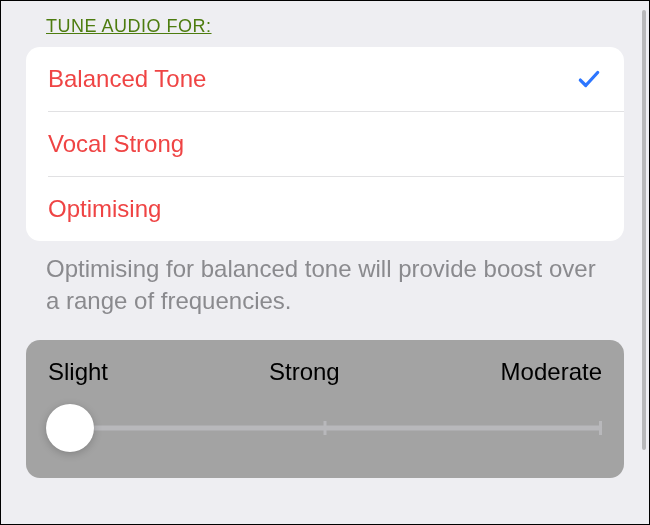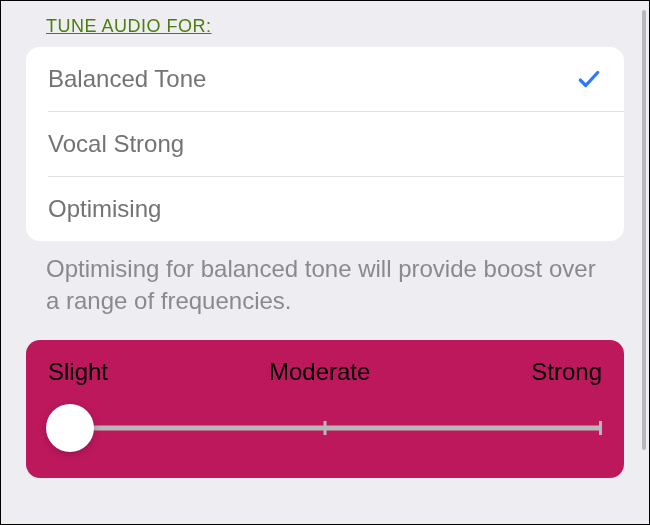"Balanced Tone" .row { color: #737373 -> #ef4444 }
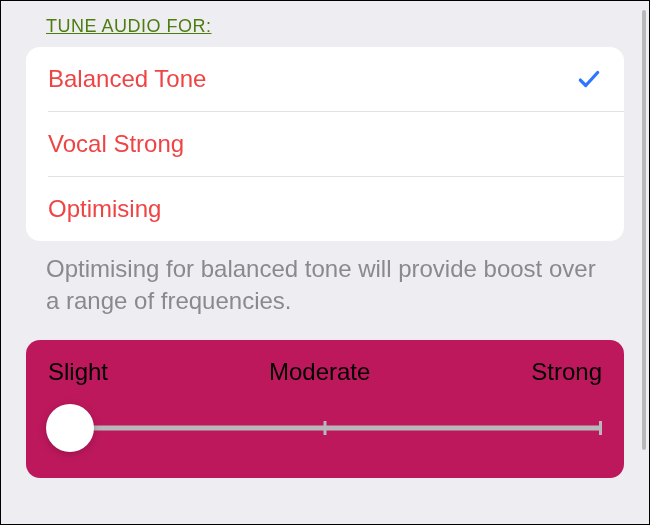"Slight" .slider-card { background: #be185d -> #a3a3a3 }
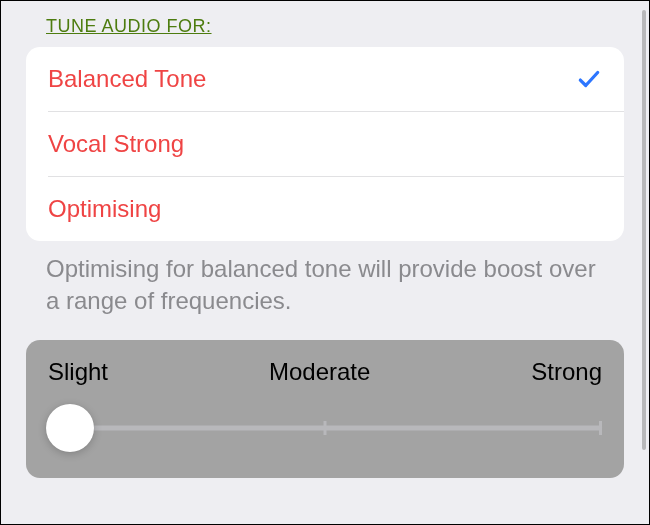"Moderate" span { order: before "Strong" -> after "Strong" }
